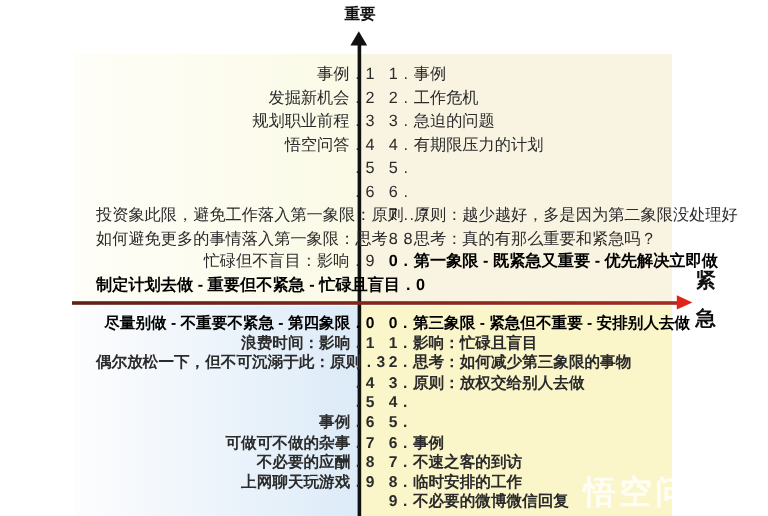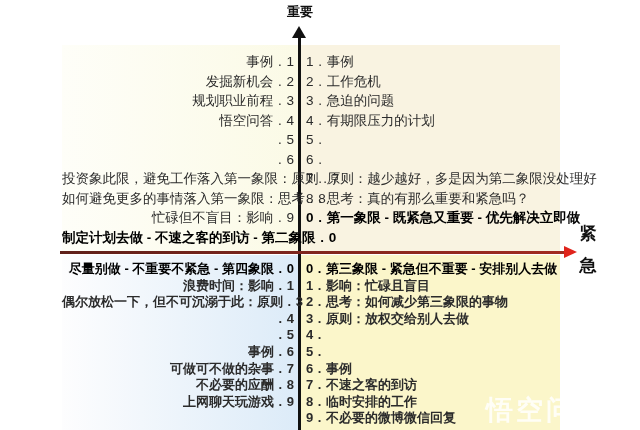"事例 . 1" .rows { margin-left: none -> 18px }
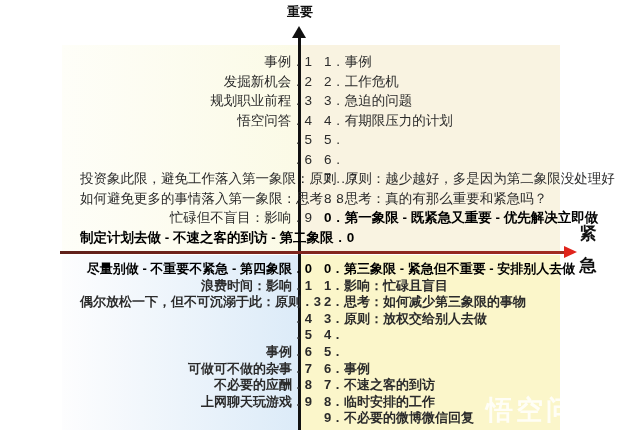"制定计划去做 - 不速之客的到访 - 第二象限" span { text: 不速之客的到访 - 第二象限 -> 重要但不紧急 - 忙碌且盲目 }
